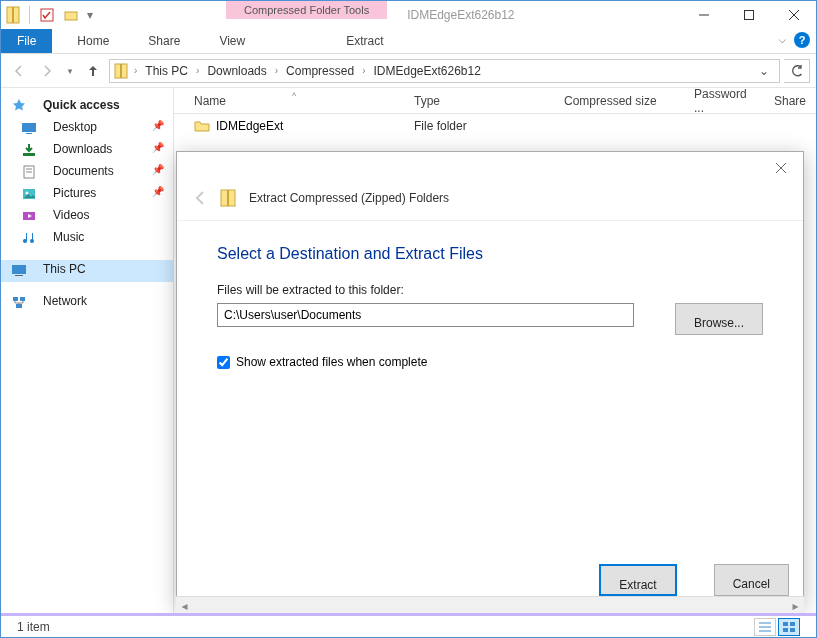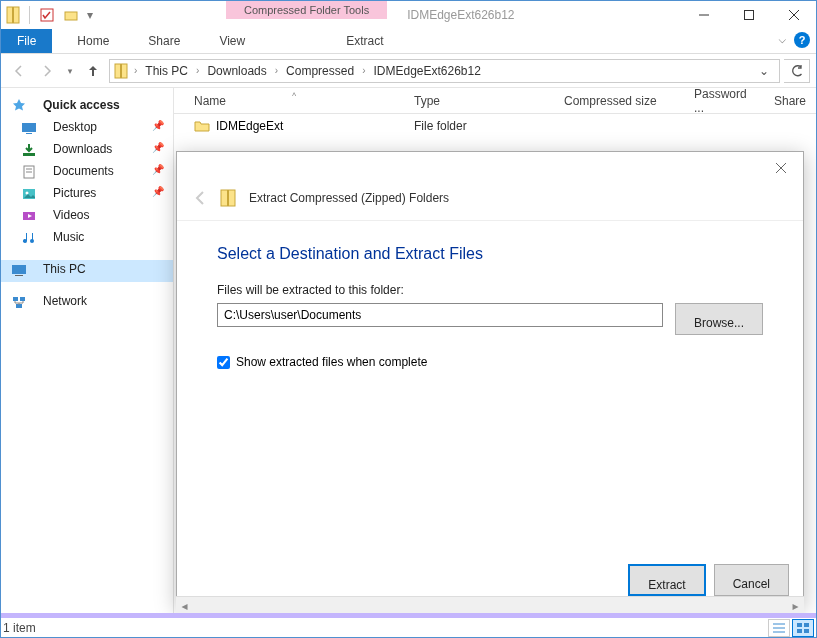"Browse..." .dlg-btn { margin-left: none -> 29px }
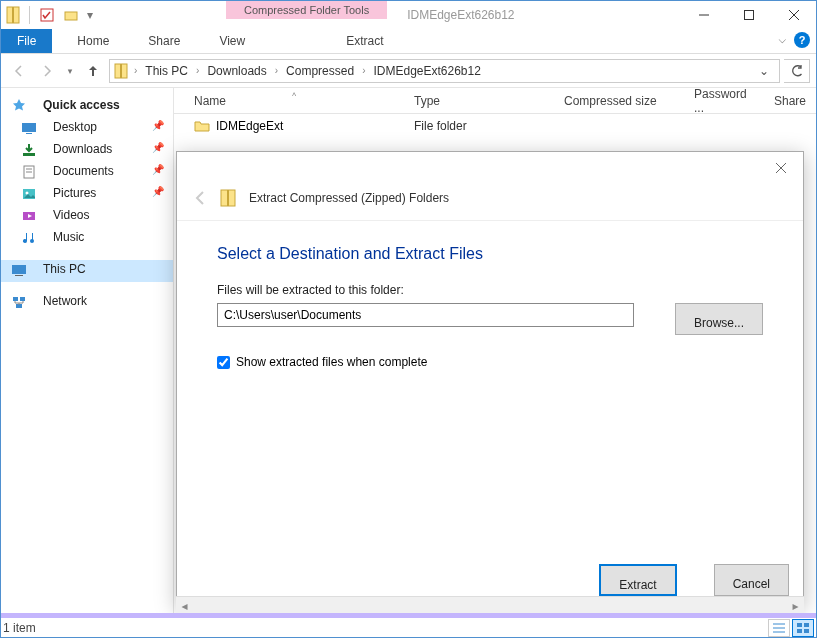"1 item" .statusbar { border-top: 5px solid #c4b5fd -> 3px solid #c4b5fd; padding: 0 2px -> 0 16px }
